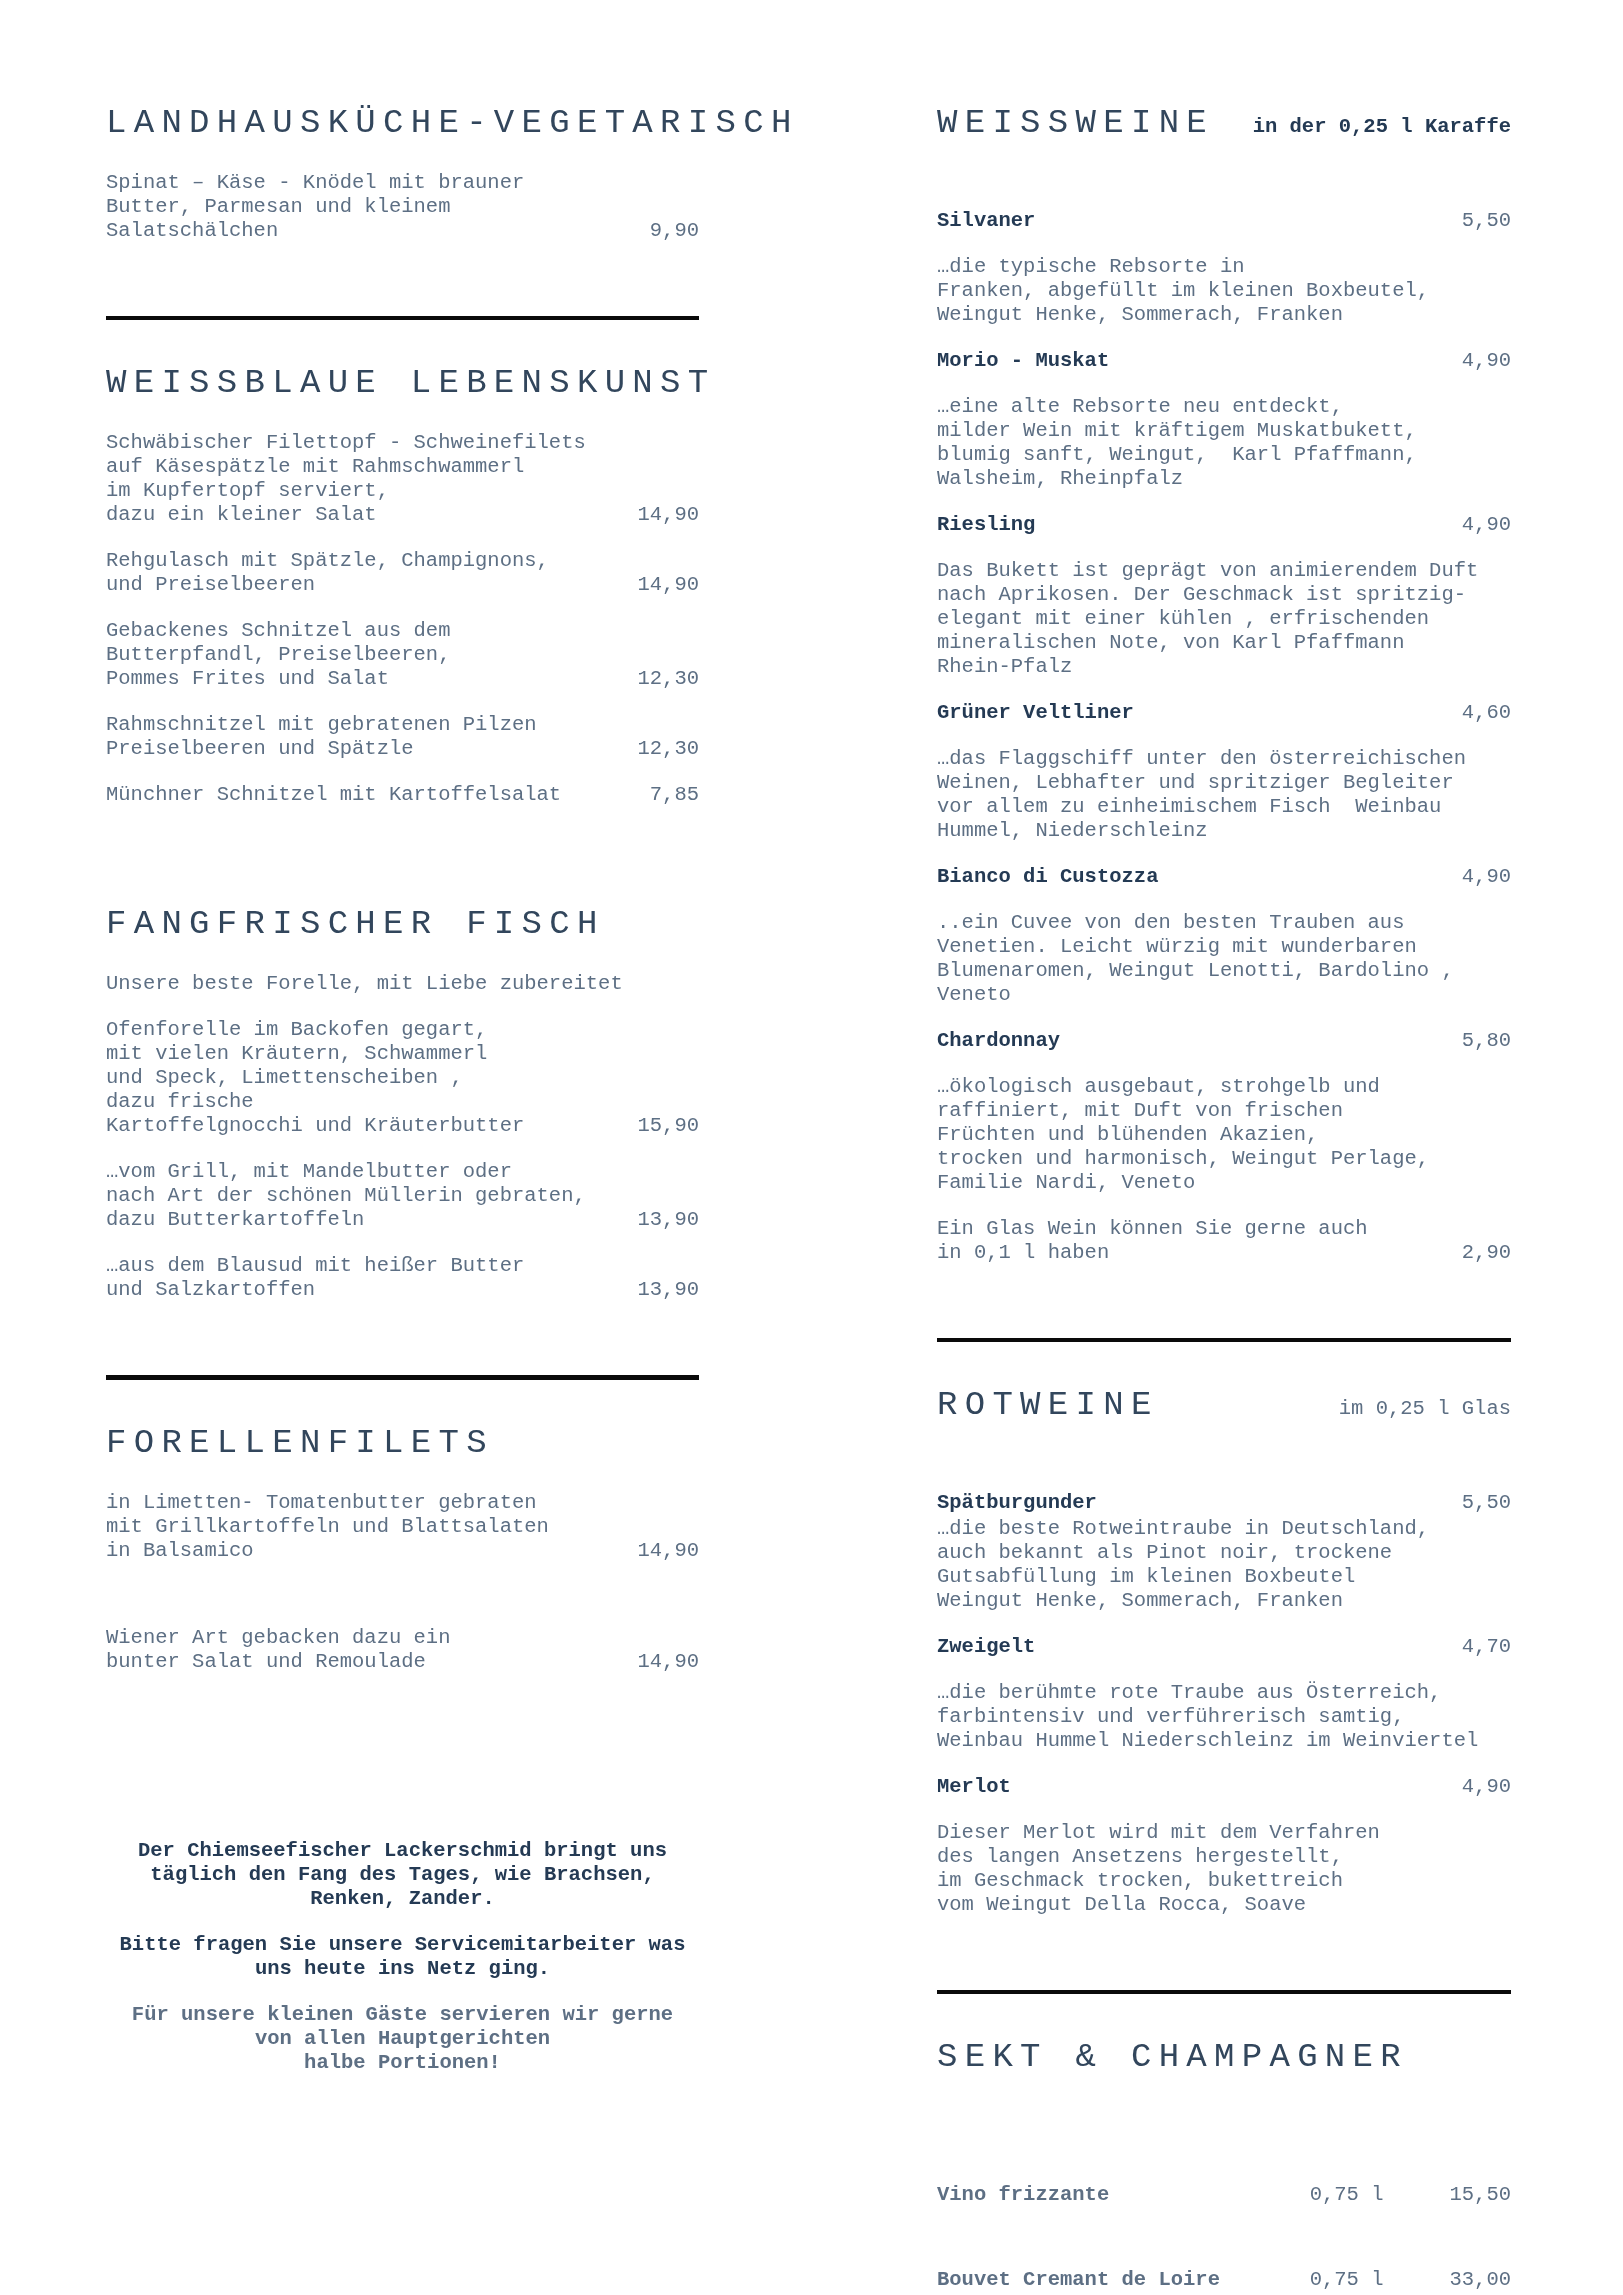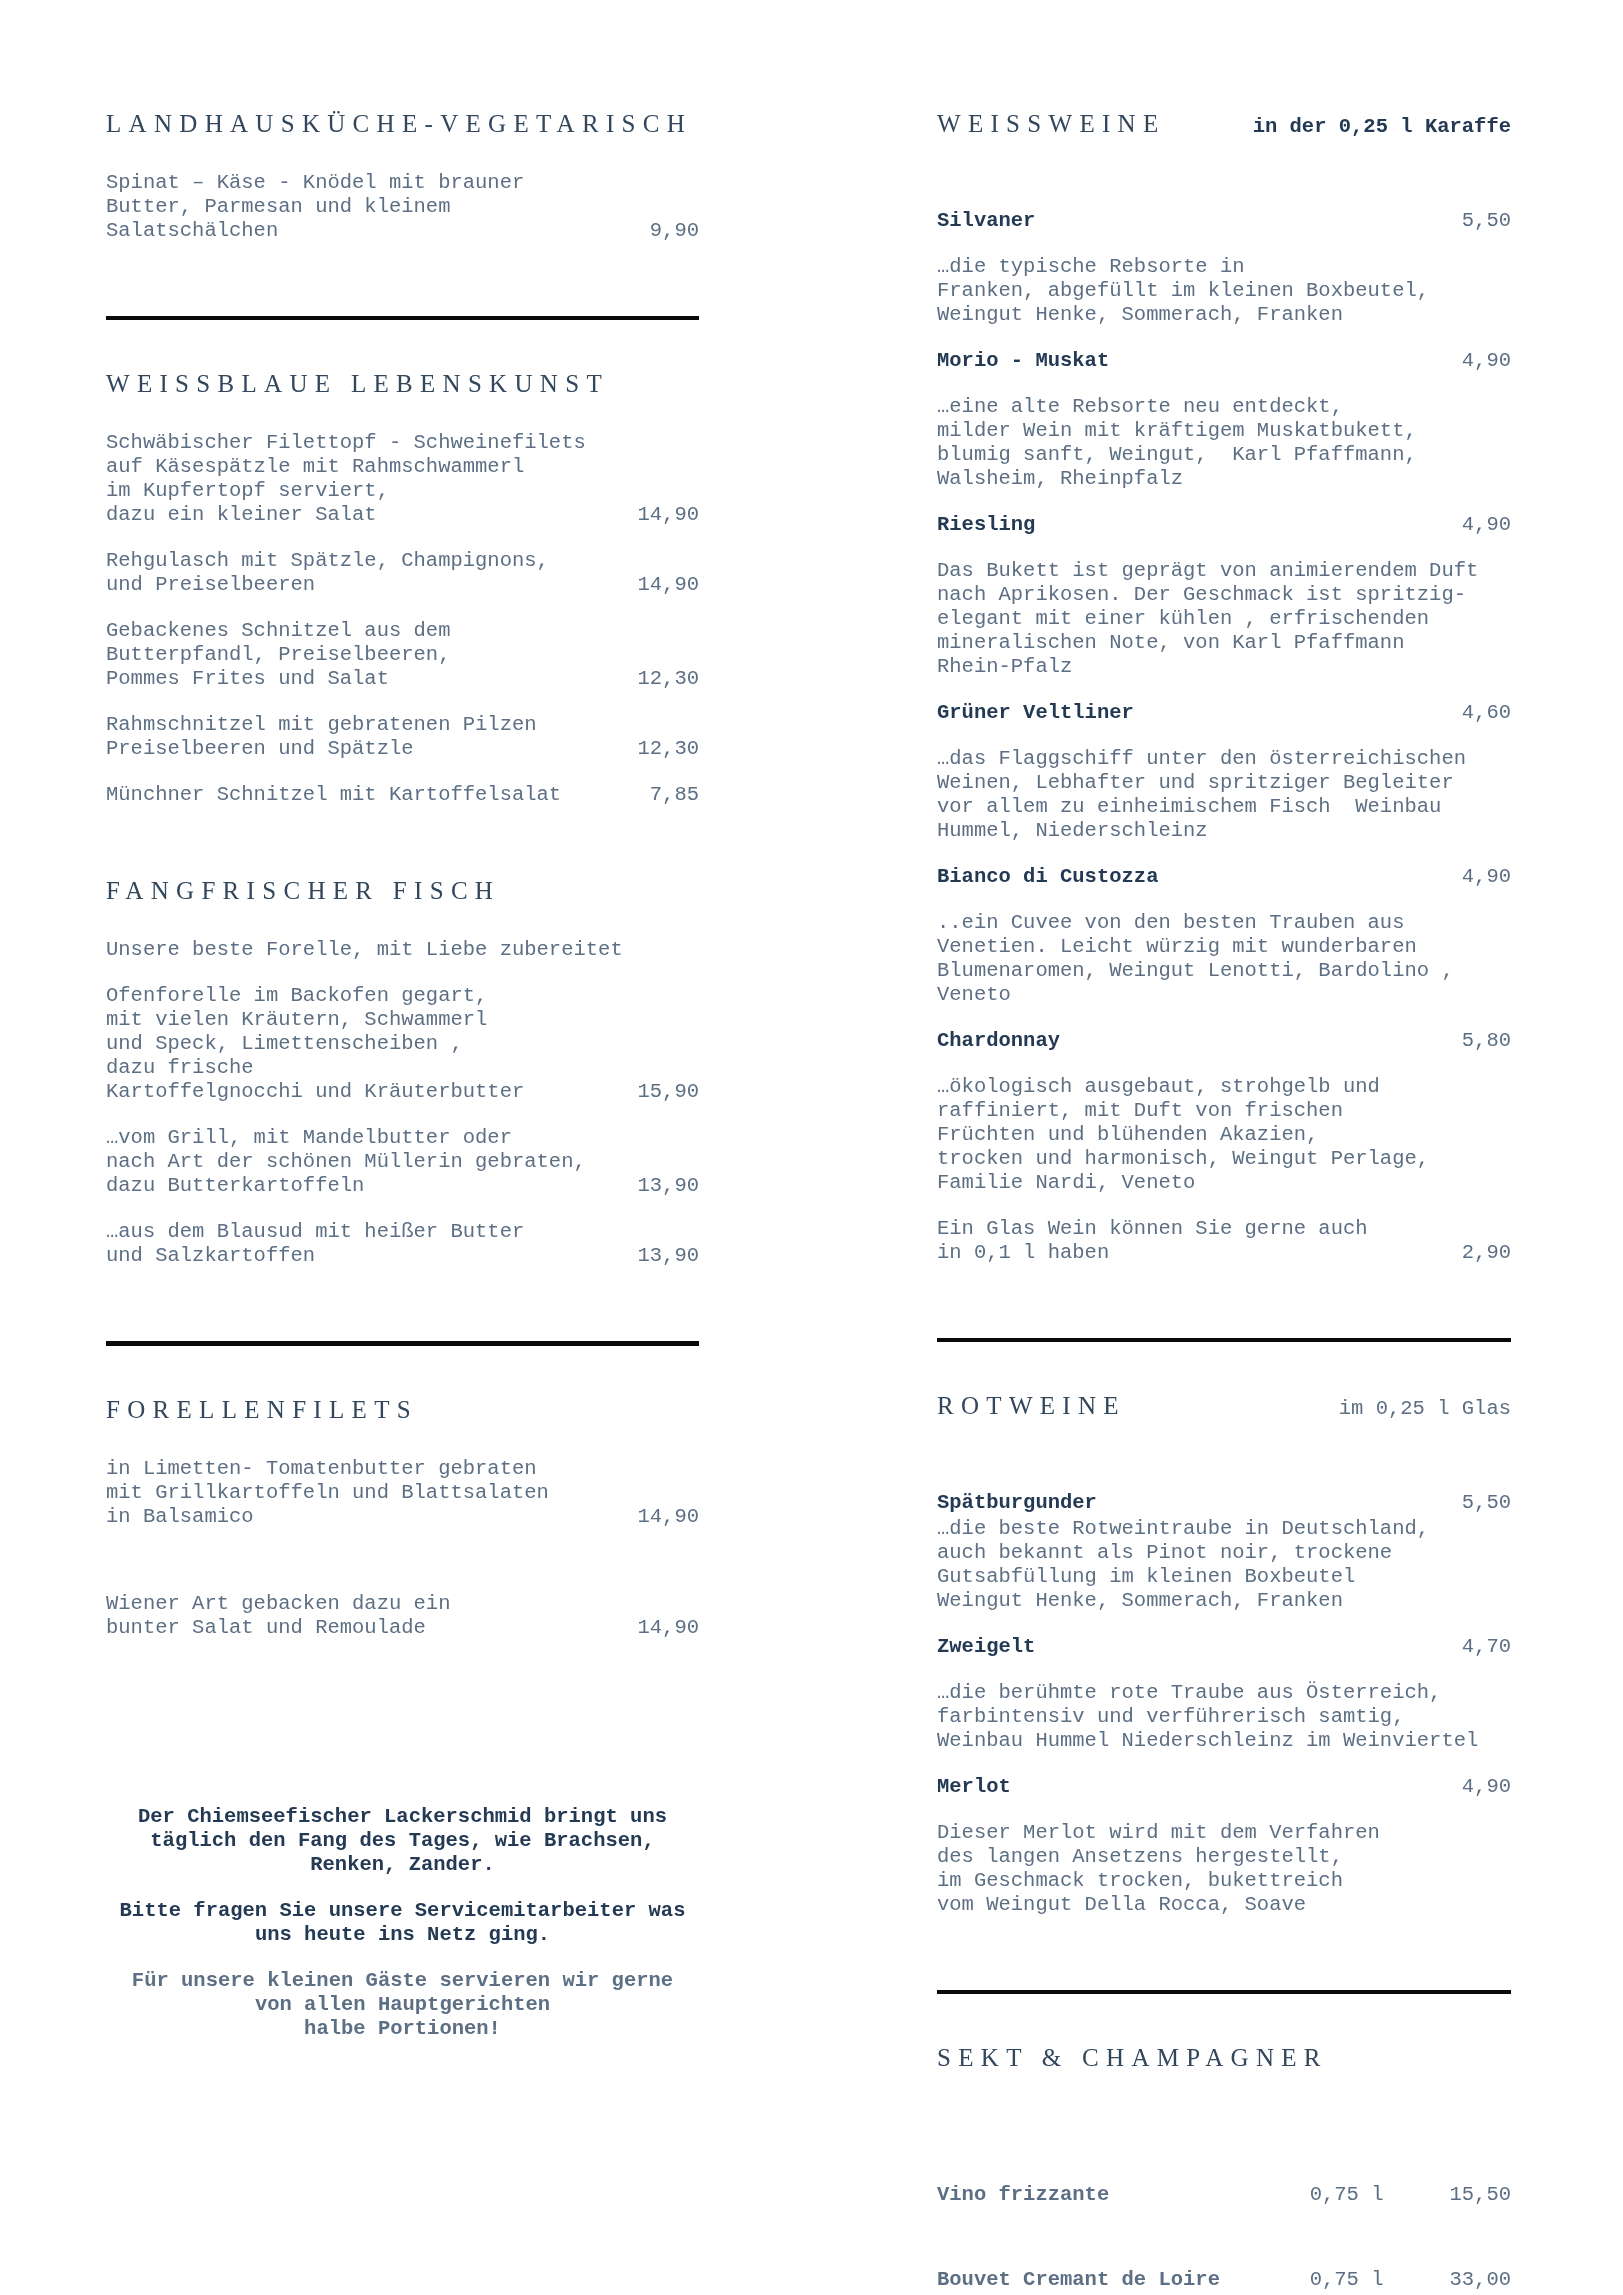"LANDHAUSKÜCHE-VEGETARISCH" h1.section-title { font-family: Liberation Serif, serif -> Liberation Mono, monospace; font-size: 25px -> 34px }
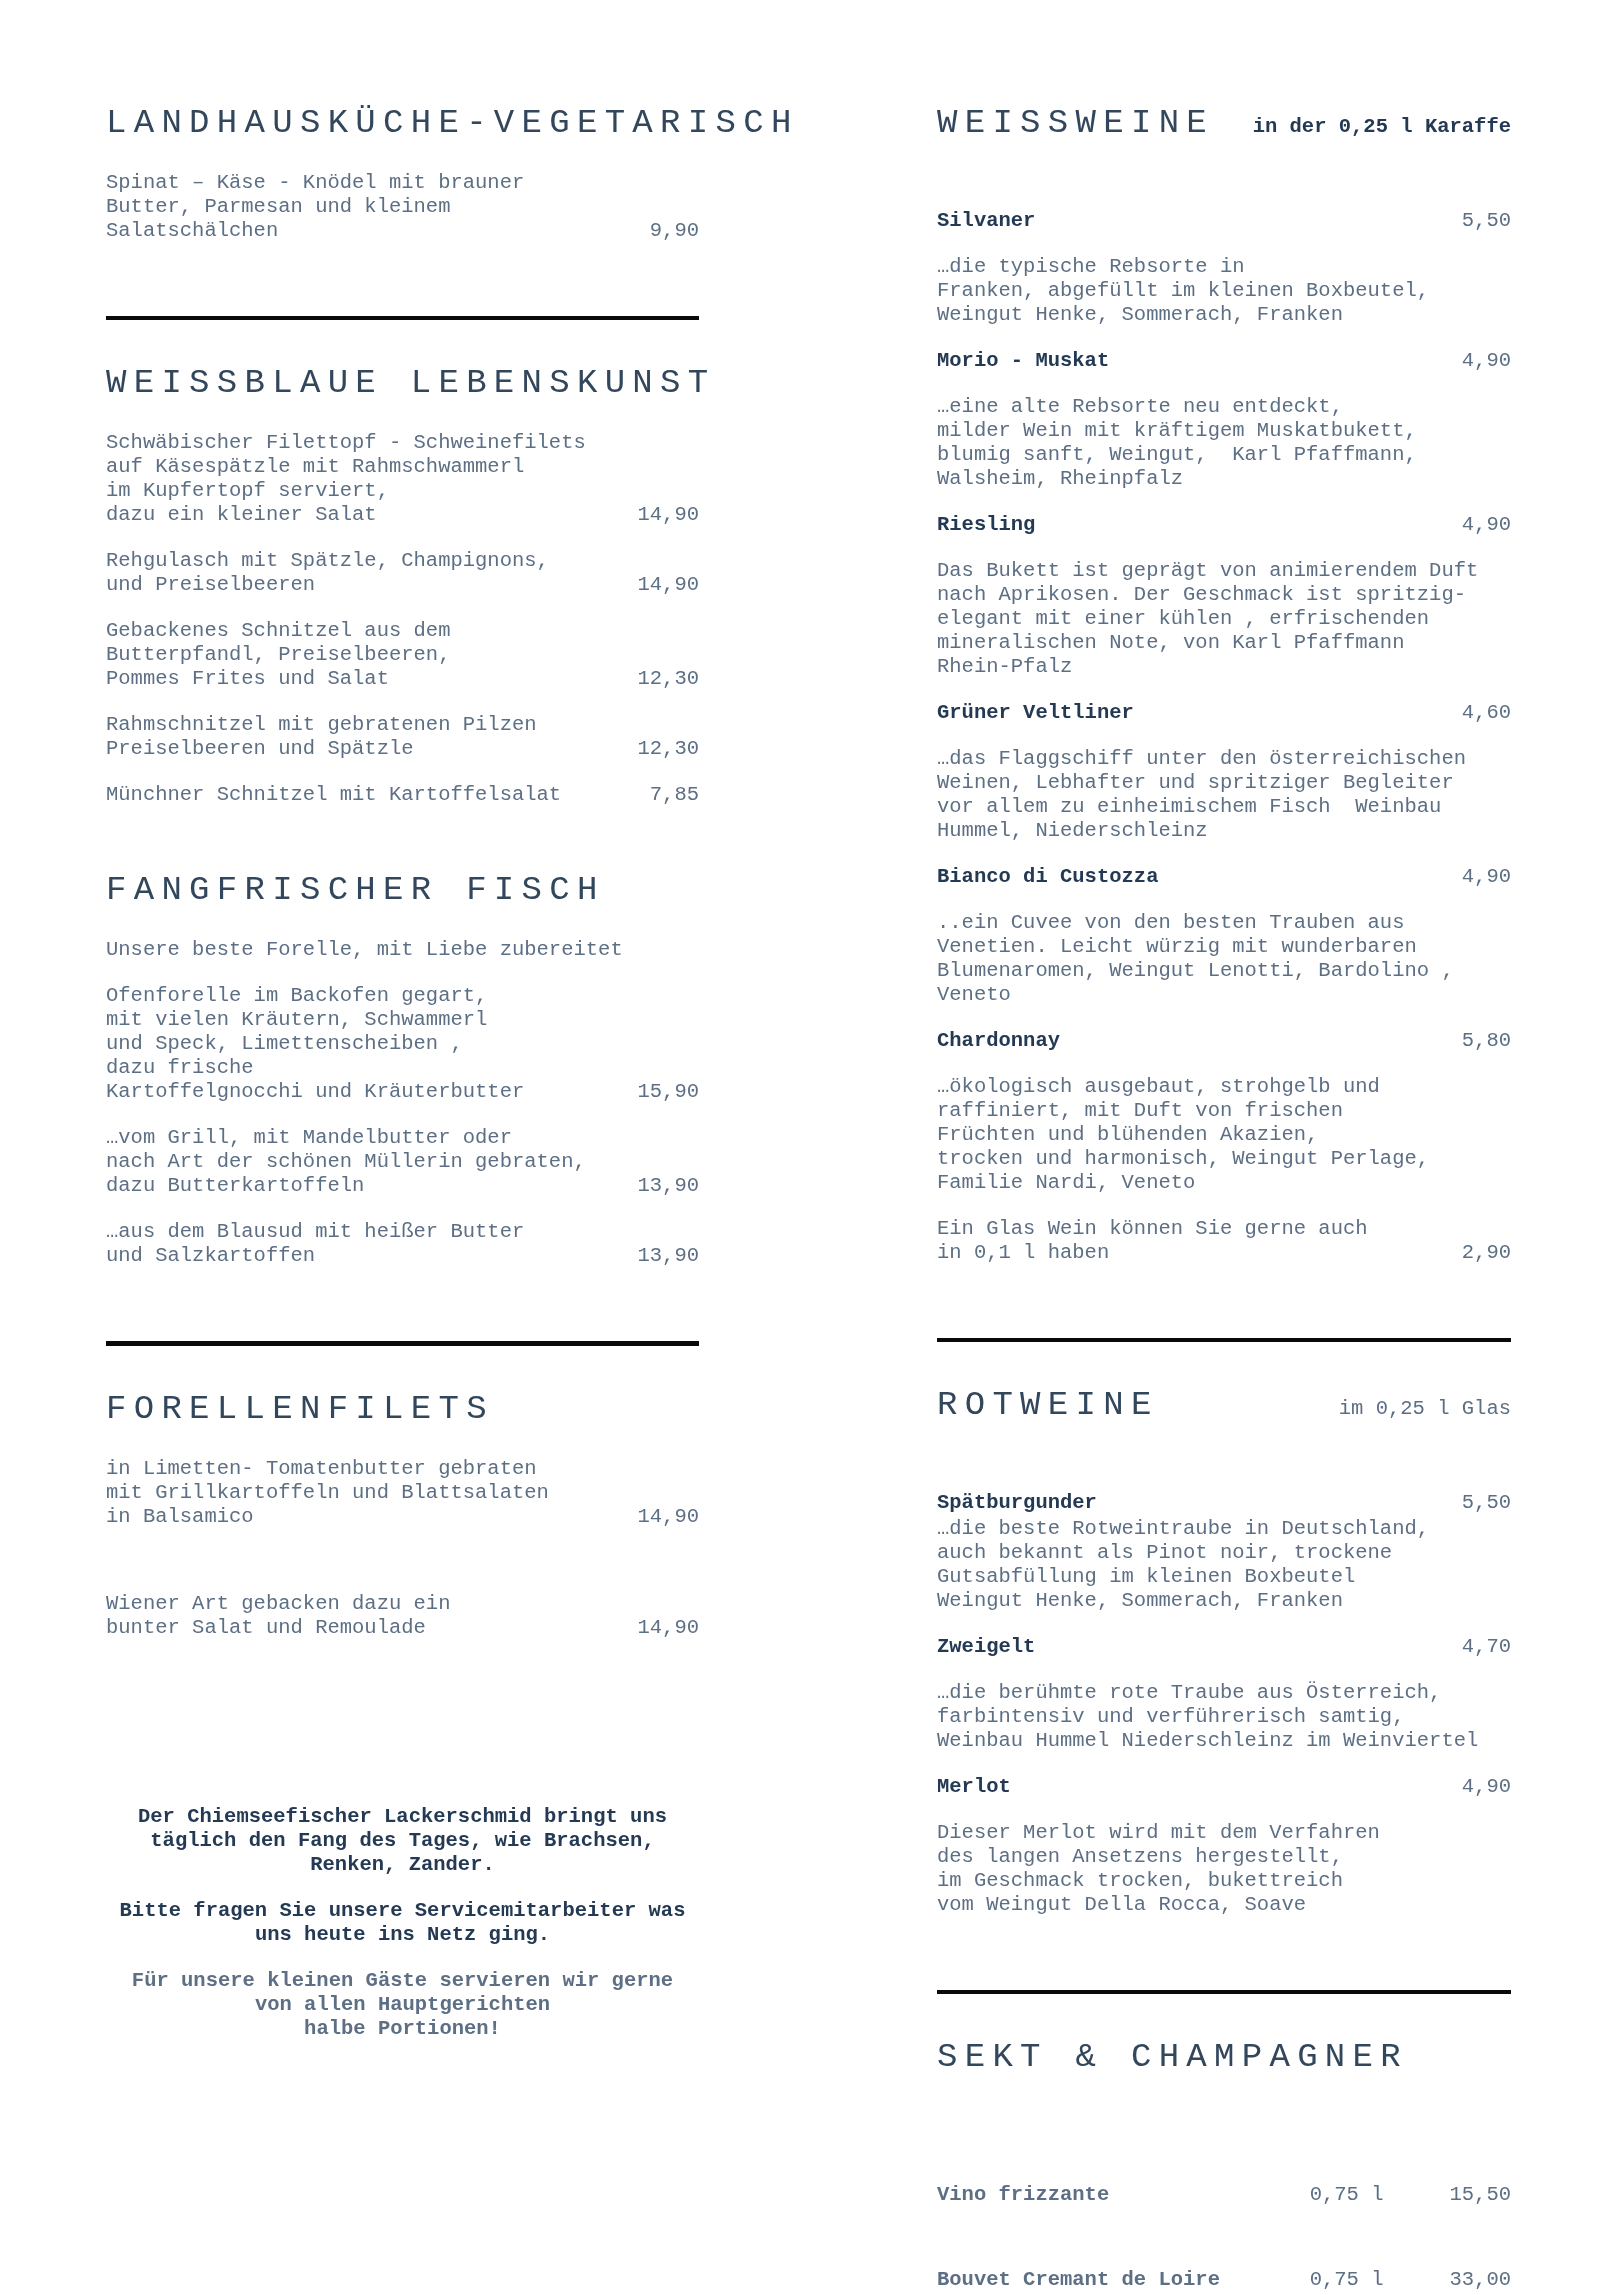"FANGFRISCHER FISCH" .section-fang { margin-top: 68px -> 102px }
